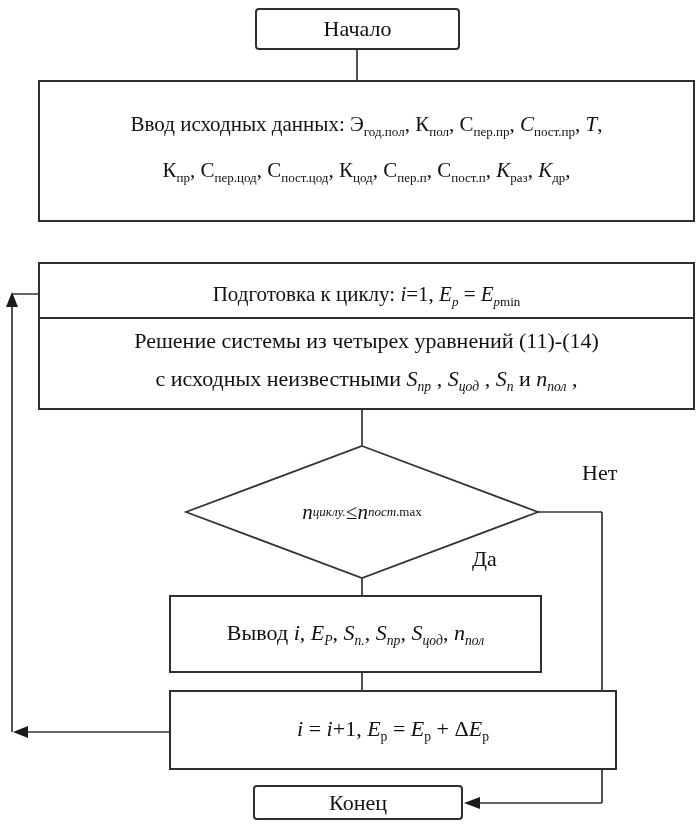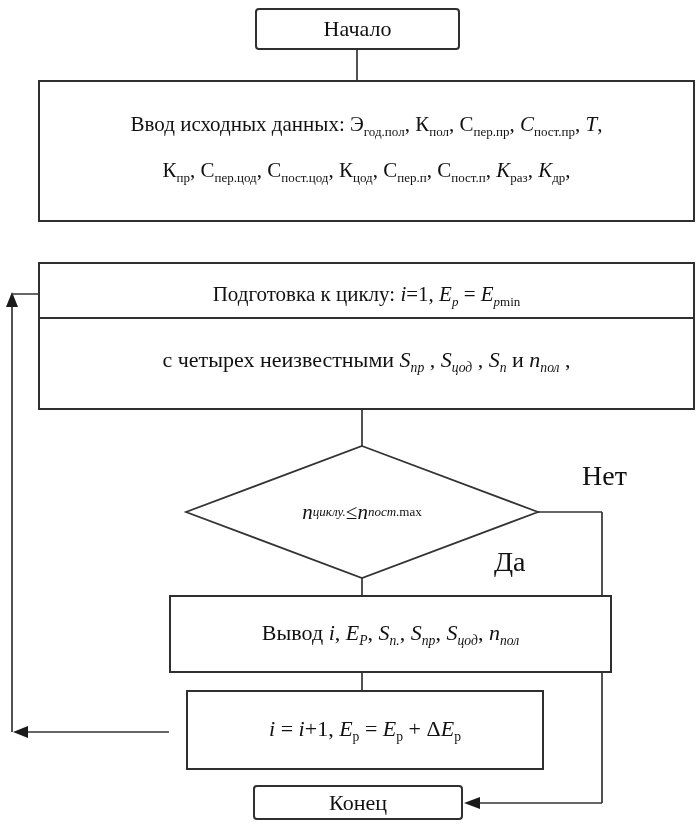"Решение системы из четырех уравнений" div.line { html: none -> <div><span>Решение системы из четырех уравнений (11)-(14)</span></div> }
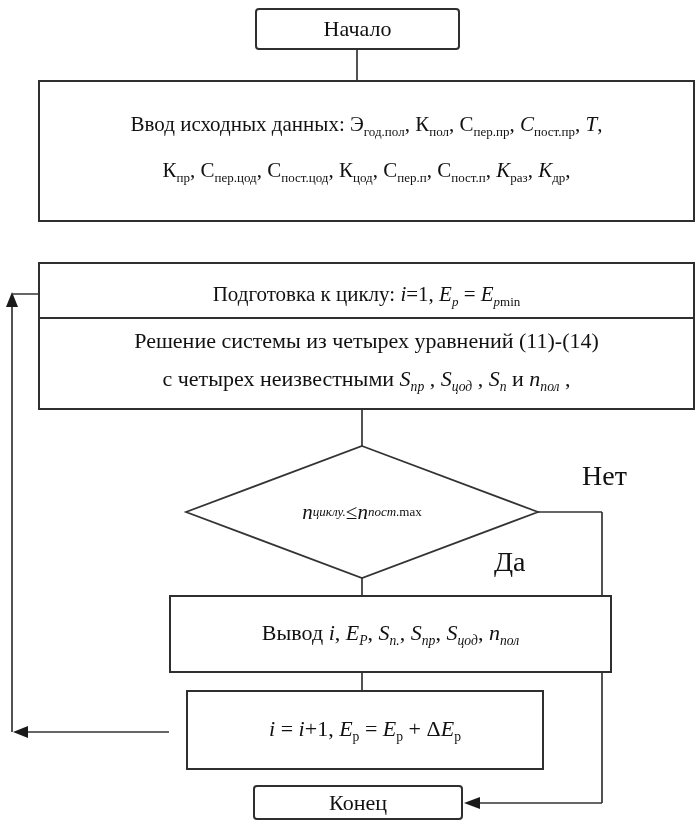"с четырех неизвестными" span { text: четырех -> исходных }
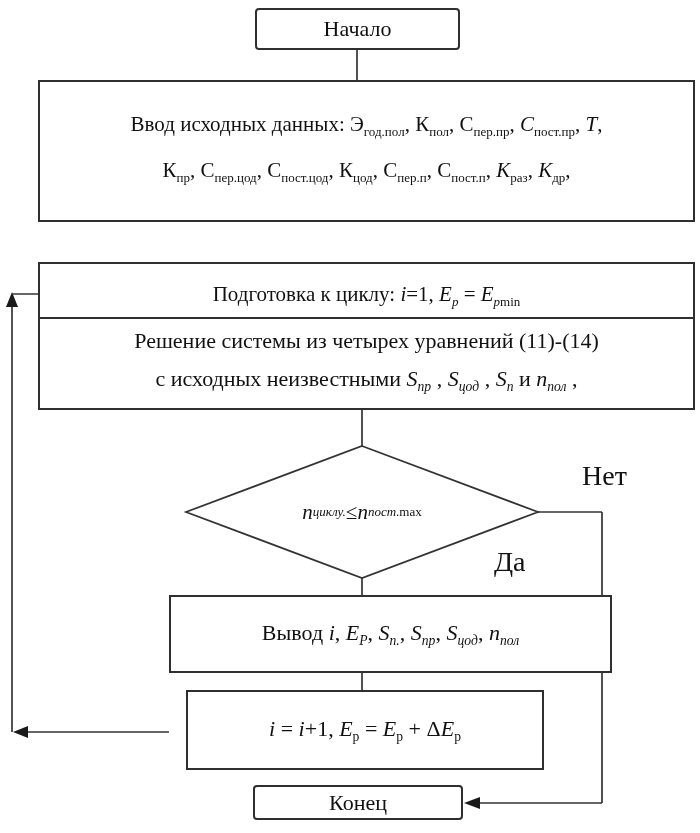"Нет" .edge-label { font-size: 28px -> 22px }
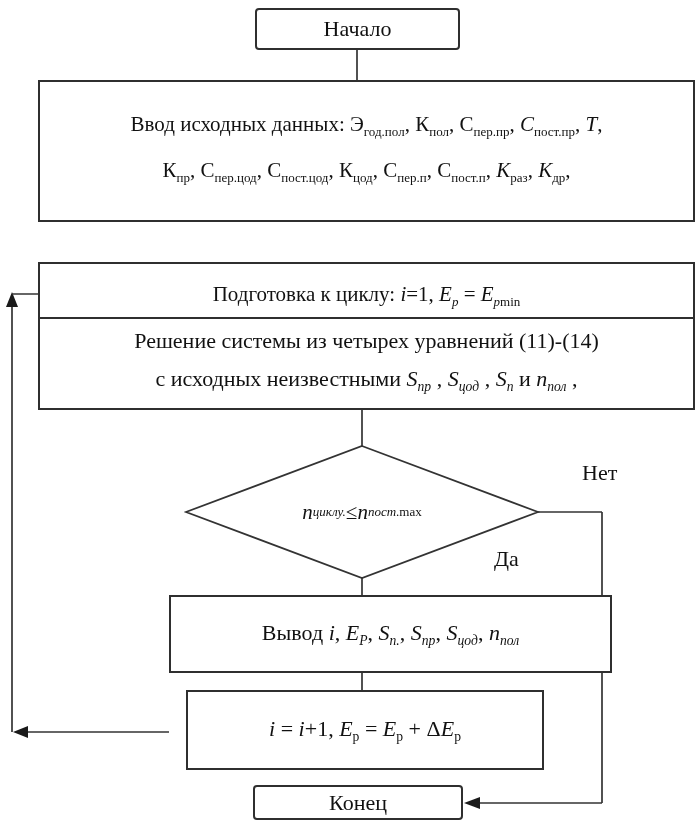"Да" .lbl-yes { margin-left: 22px -> none }
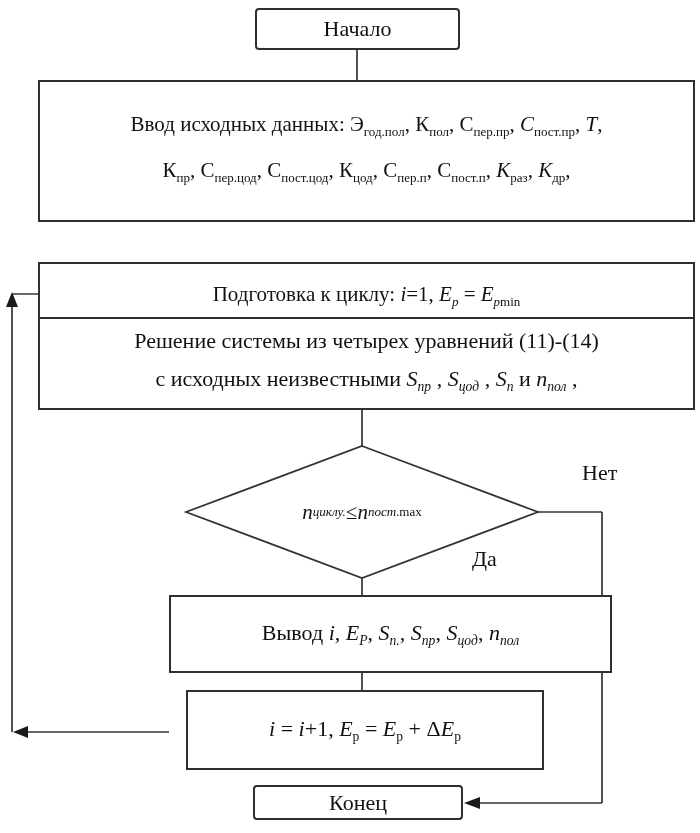"Вывод i, EP, Sп., Sпр," .b-output { width: 443px -> 373px }
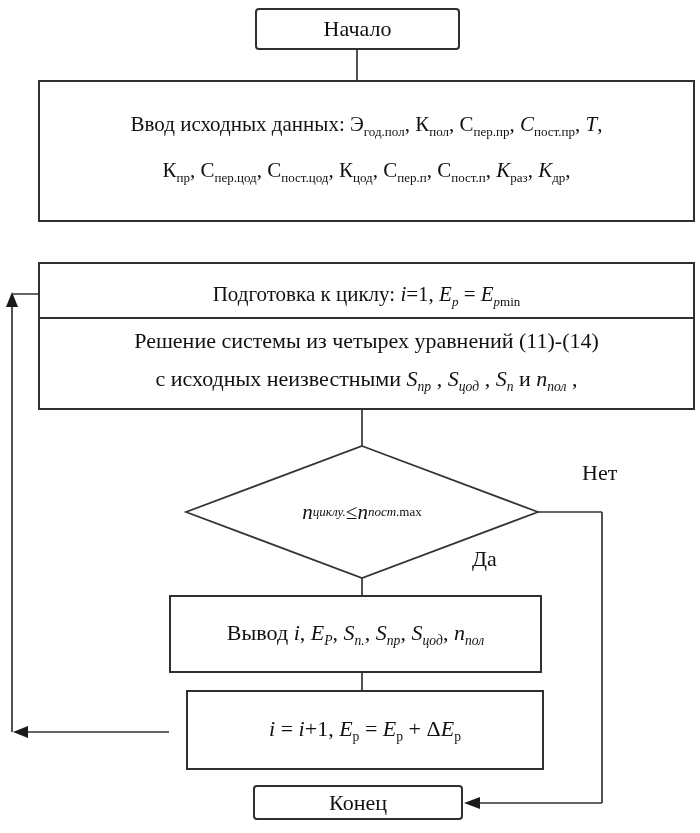"i = i+1, Eр =" .b-incr { left: 186px -> 169px; width: 358px -> 448px }
